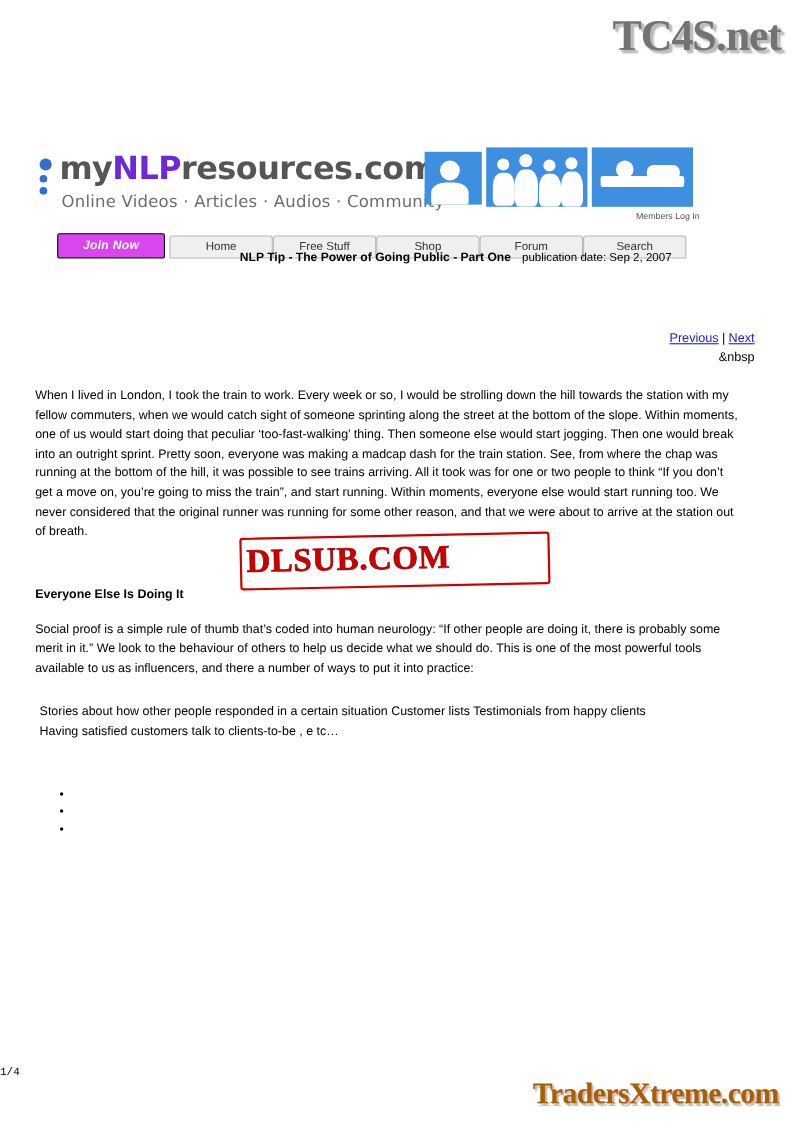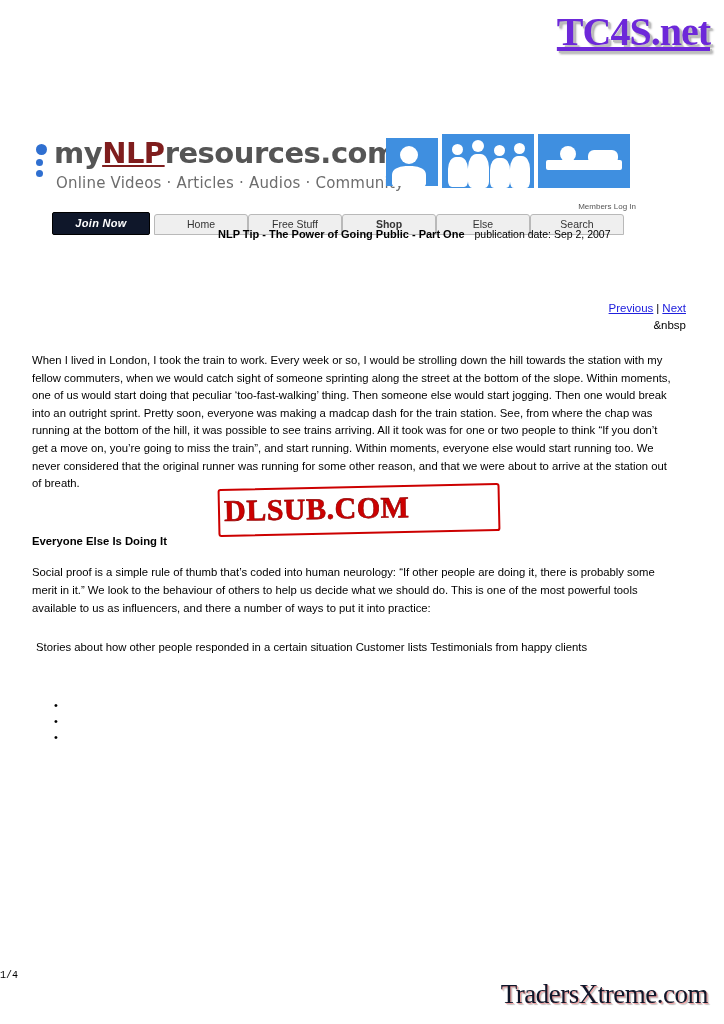"TC4S.net" .tc4s-watermark { color: #6d28d9 -> #737373; text-decoration: underline -> none }
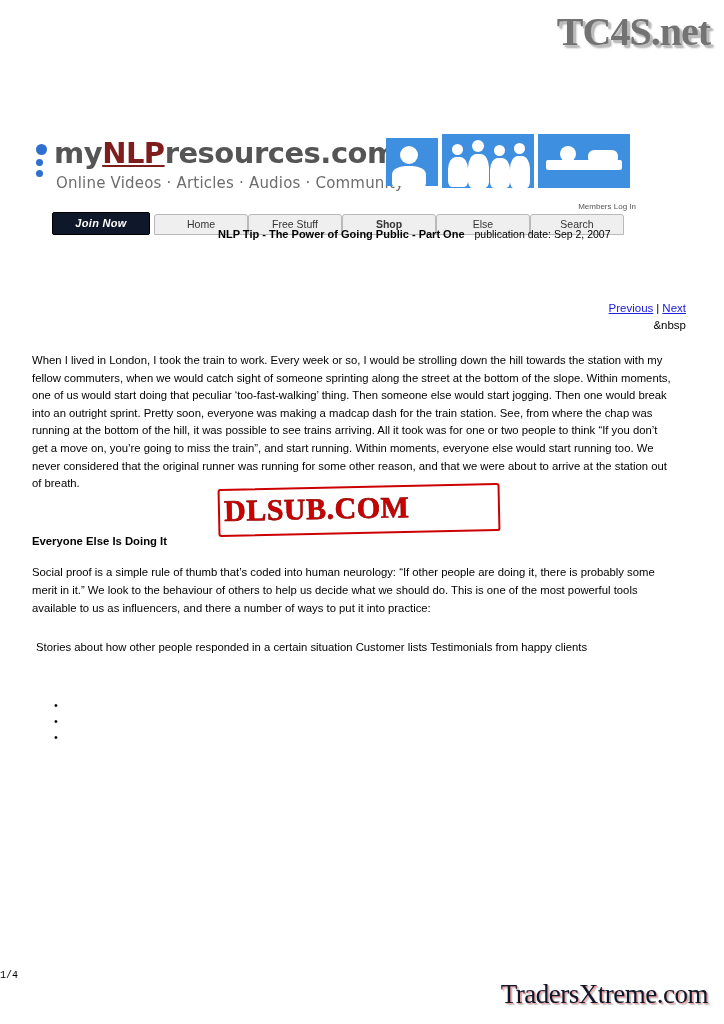"NLP" .logo-main .nlp { color: #7f1d1d -> #6d28d9; text-decoration: underline -> none }
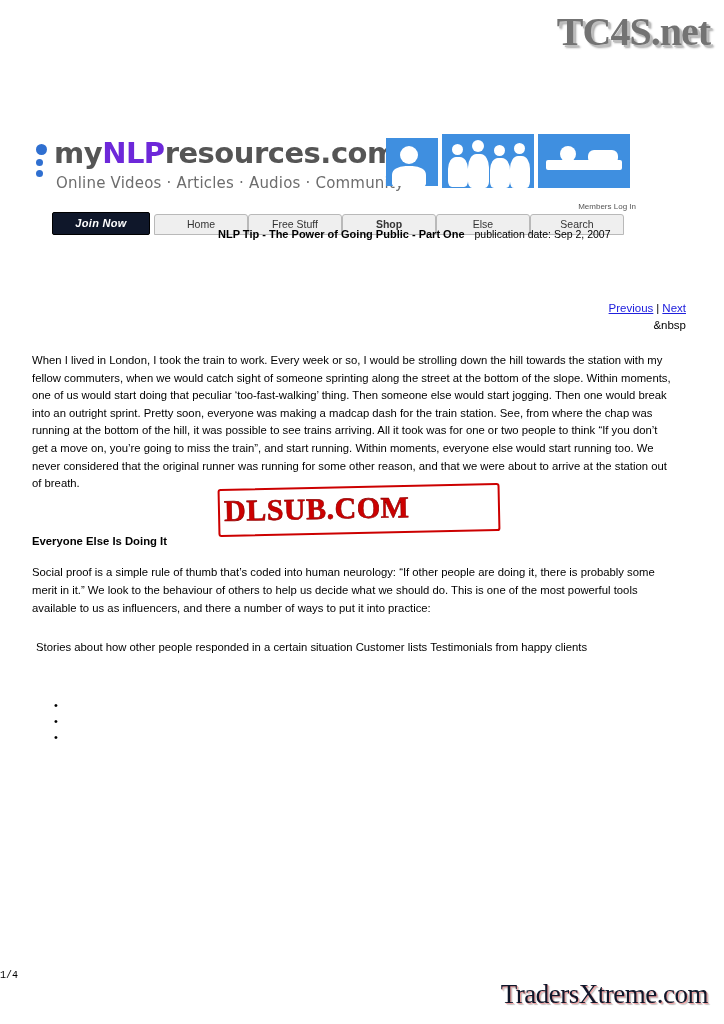"Members Log In" .members-login { top: 68px -> 58px }
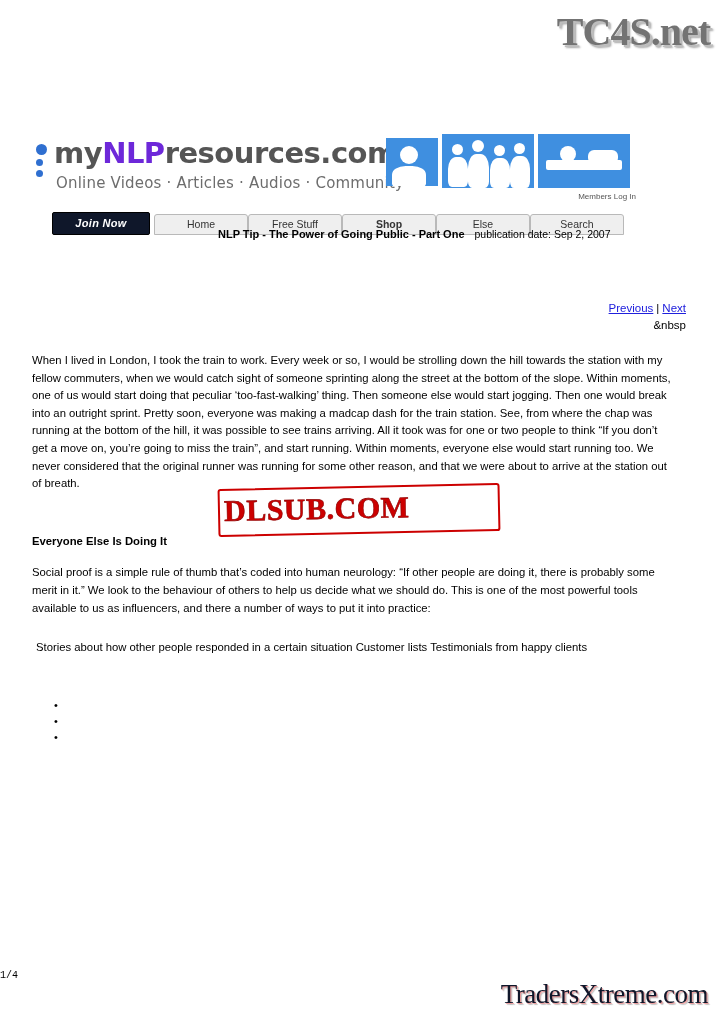"Join Now" .nav-join { background: #0f172a -> #d946ef }
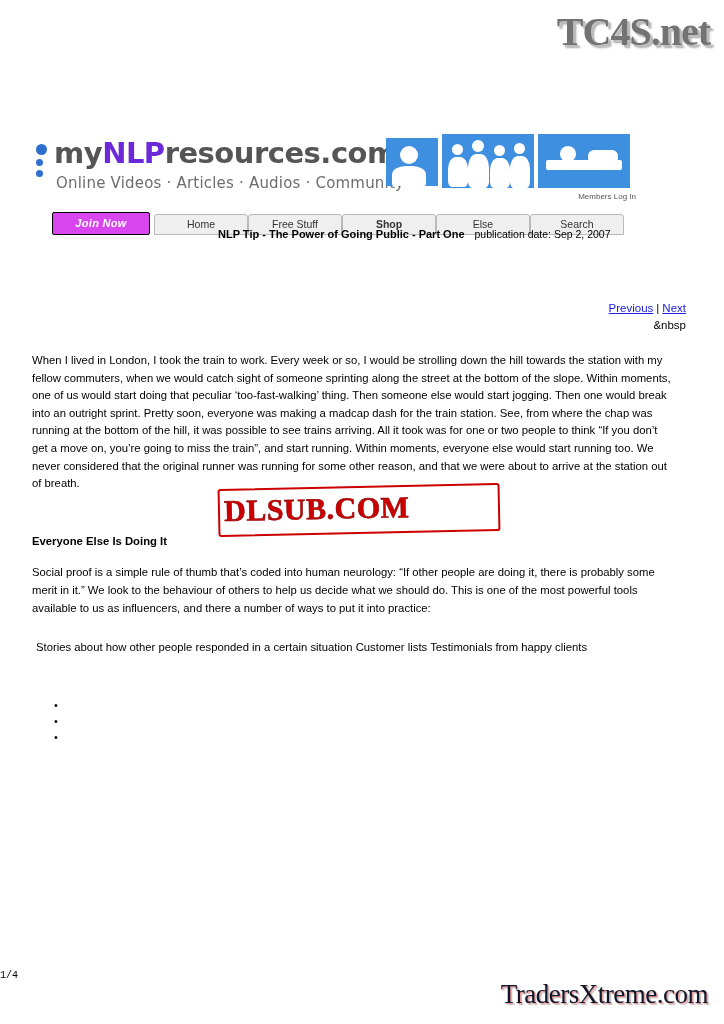"Shop" .nav-tab.t3 { font-weight: bold -> none }
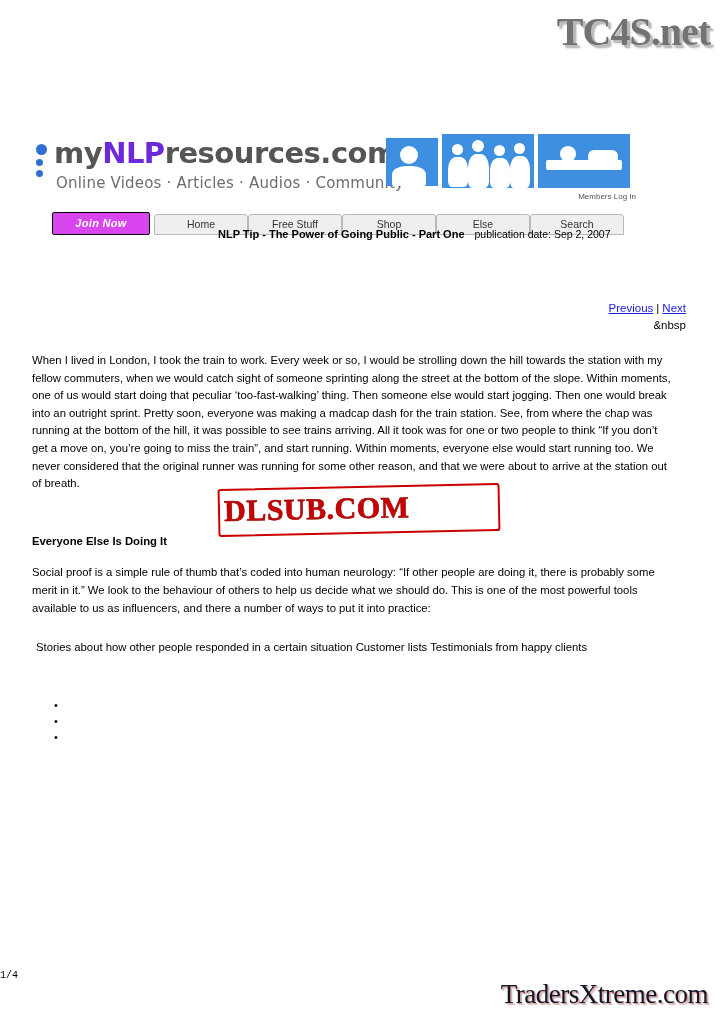"Else" div.nav-tab { text: Else -> Forum }
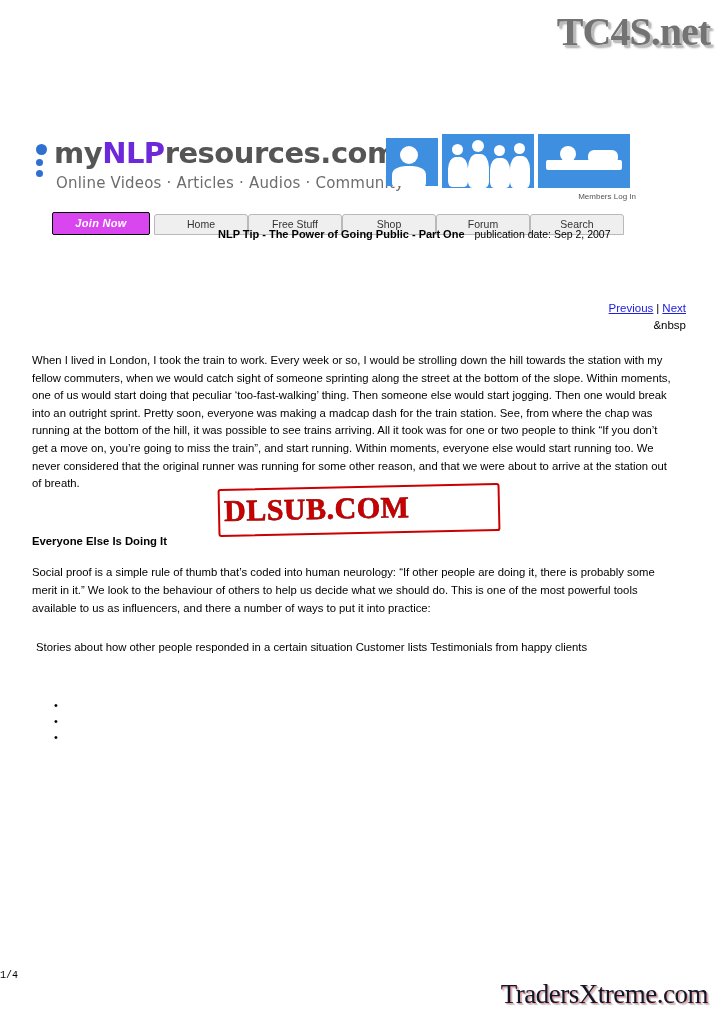"Having satisfied customers talk to" div { html: none -> <div>Having satisfied customers talk to clients-to-be , e tc…</div> }
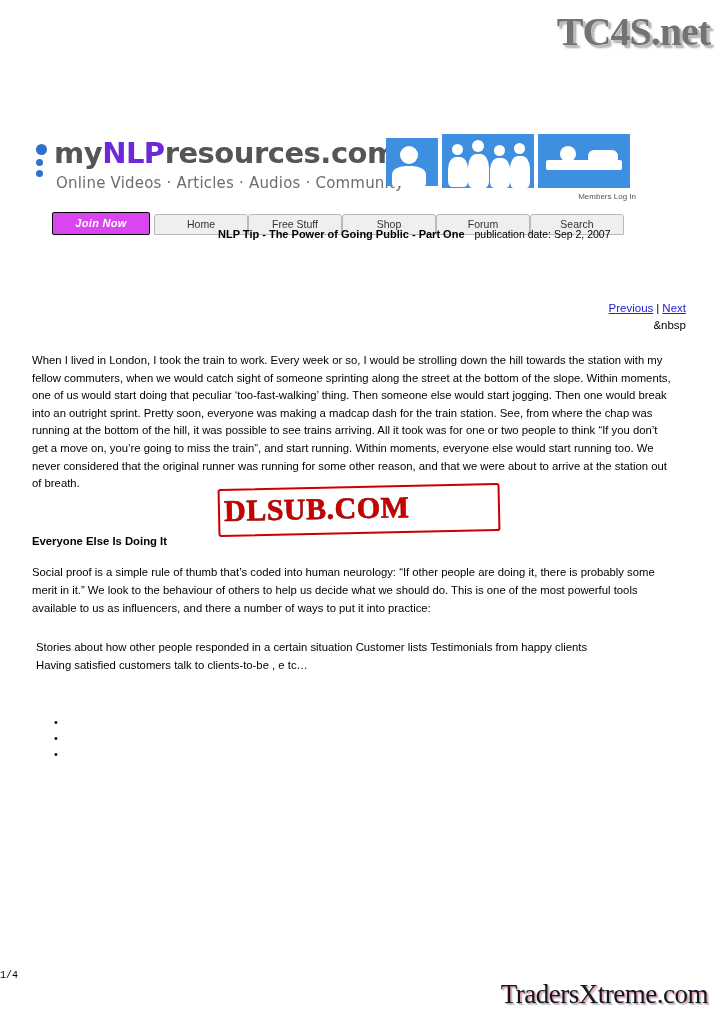"TradersXtreme.com" .tx-watermark { color: #0f172a -> #a16207; font-weight: normal -> bold }
